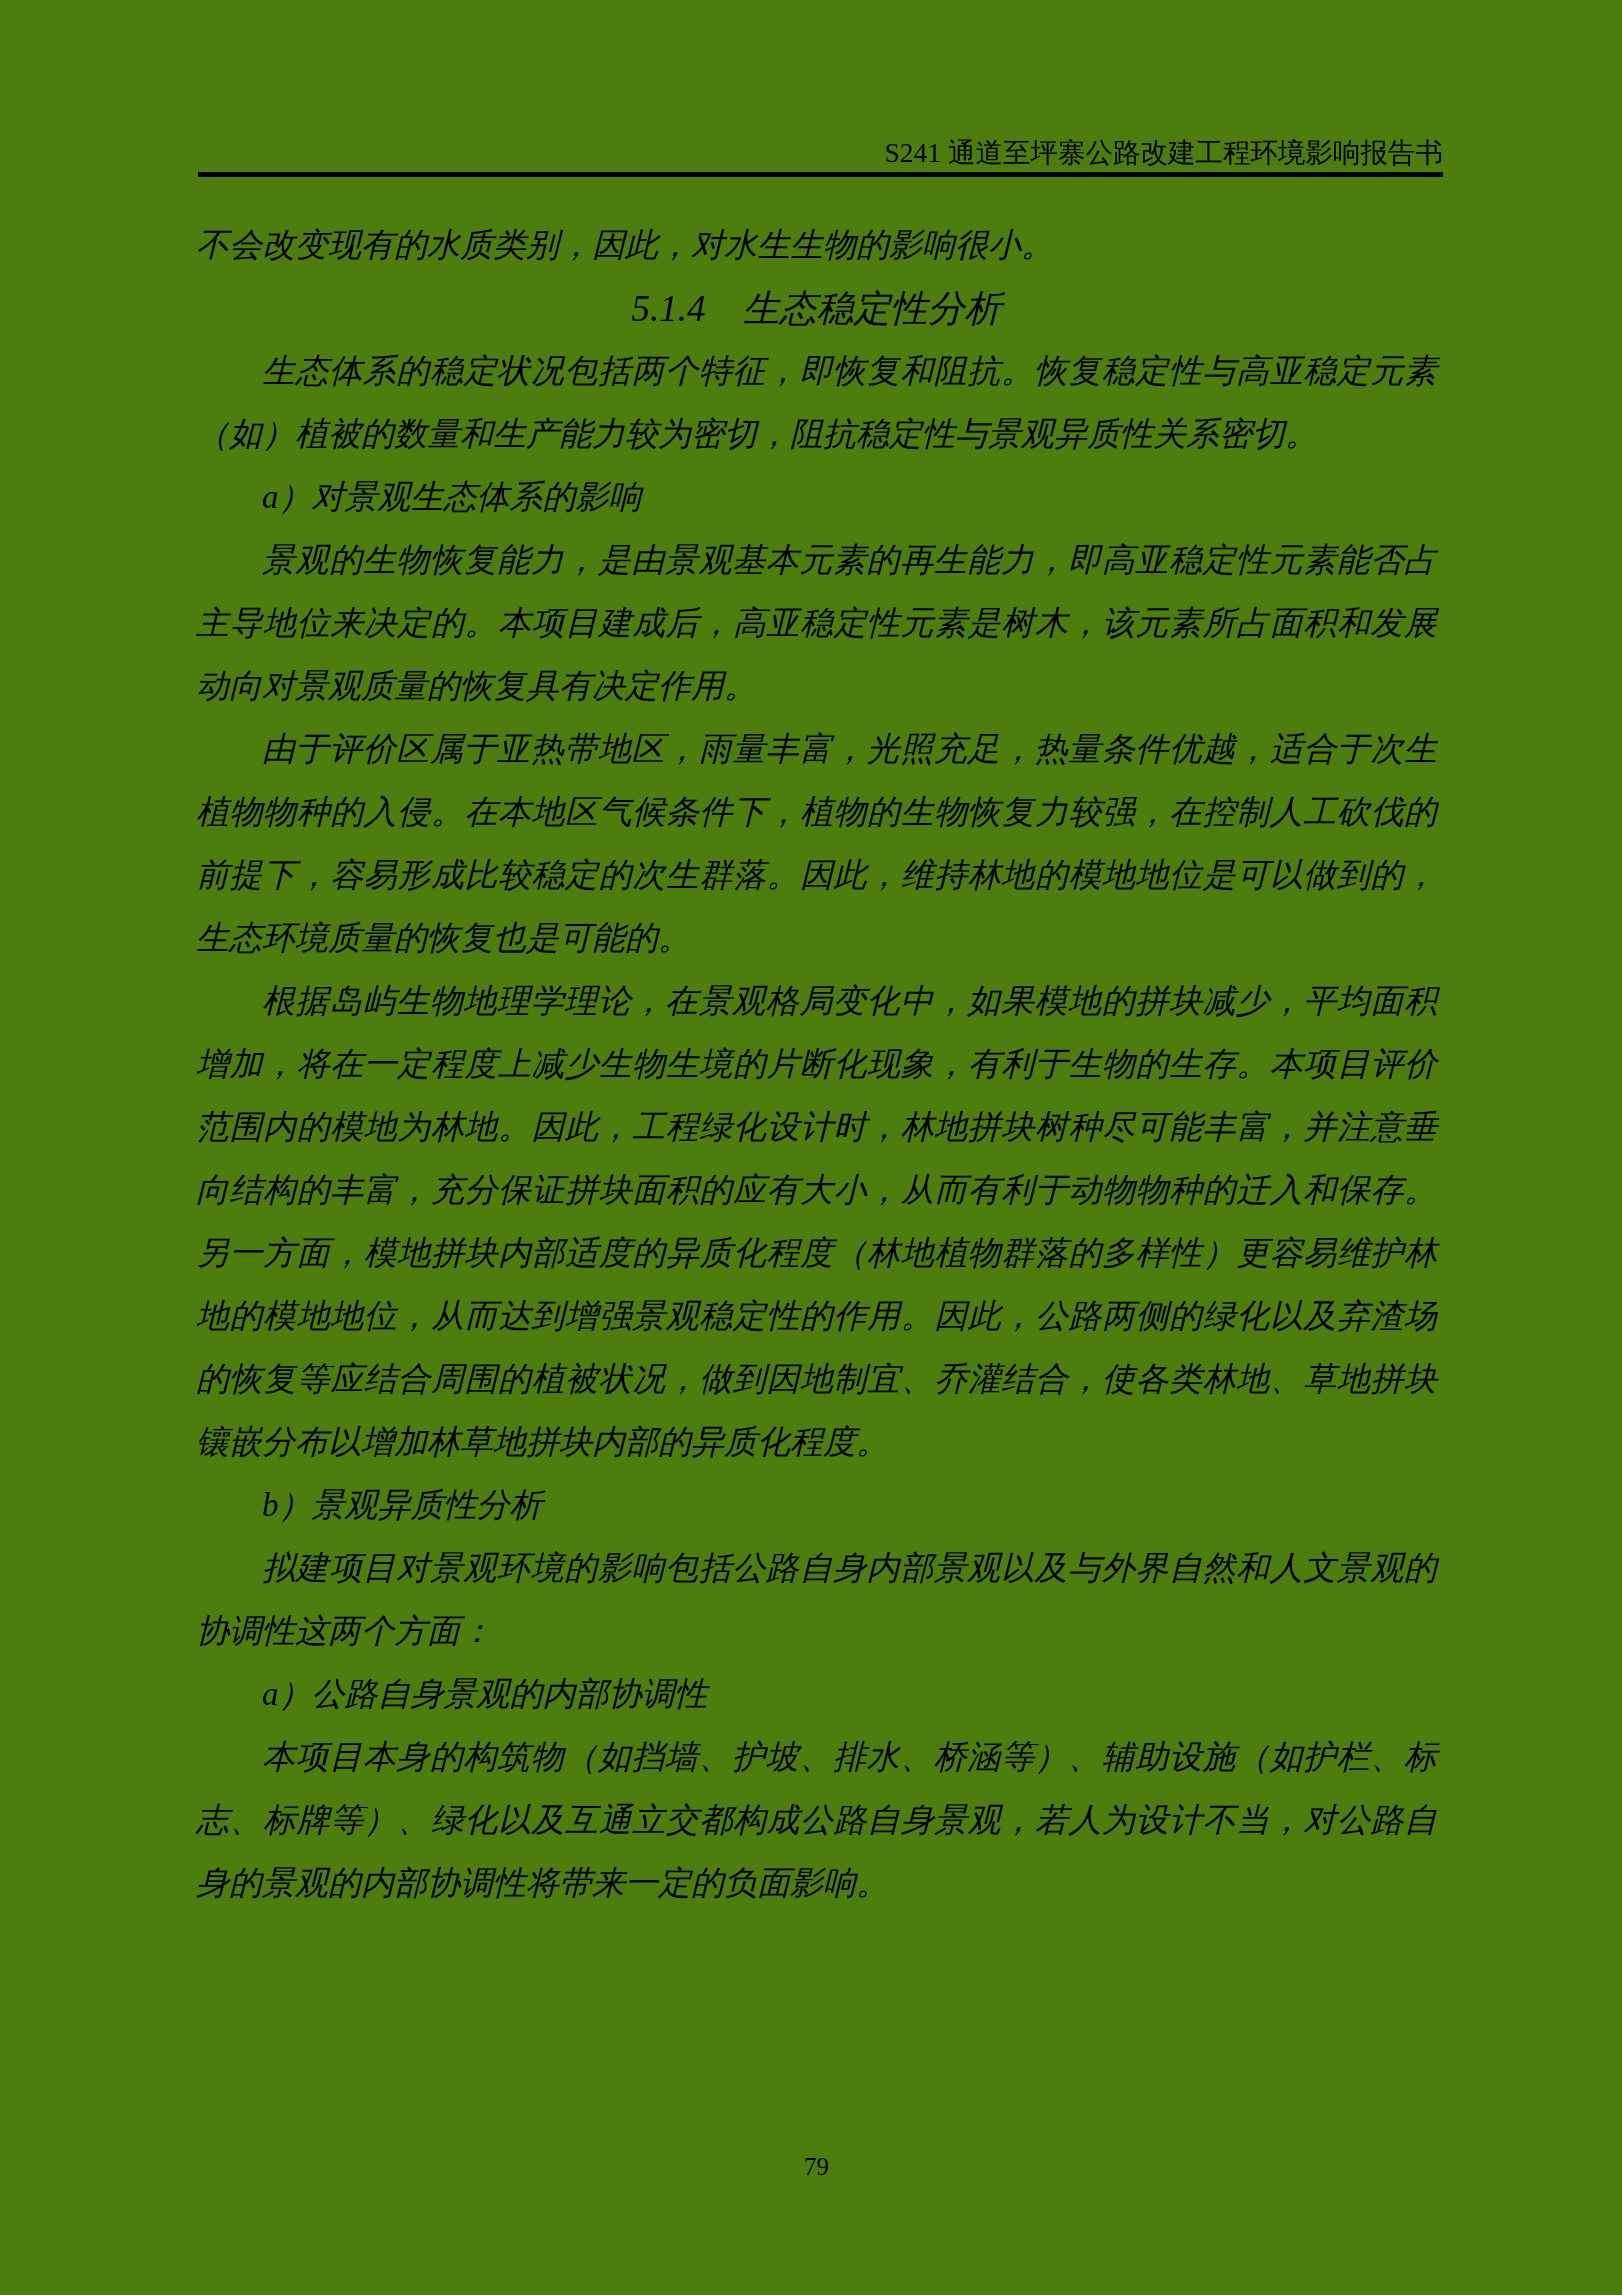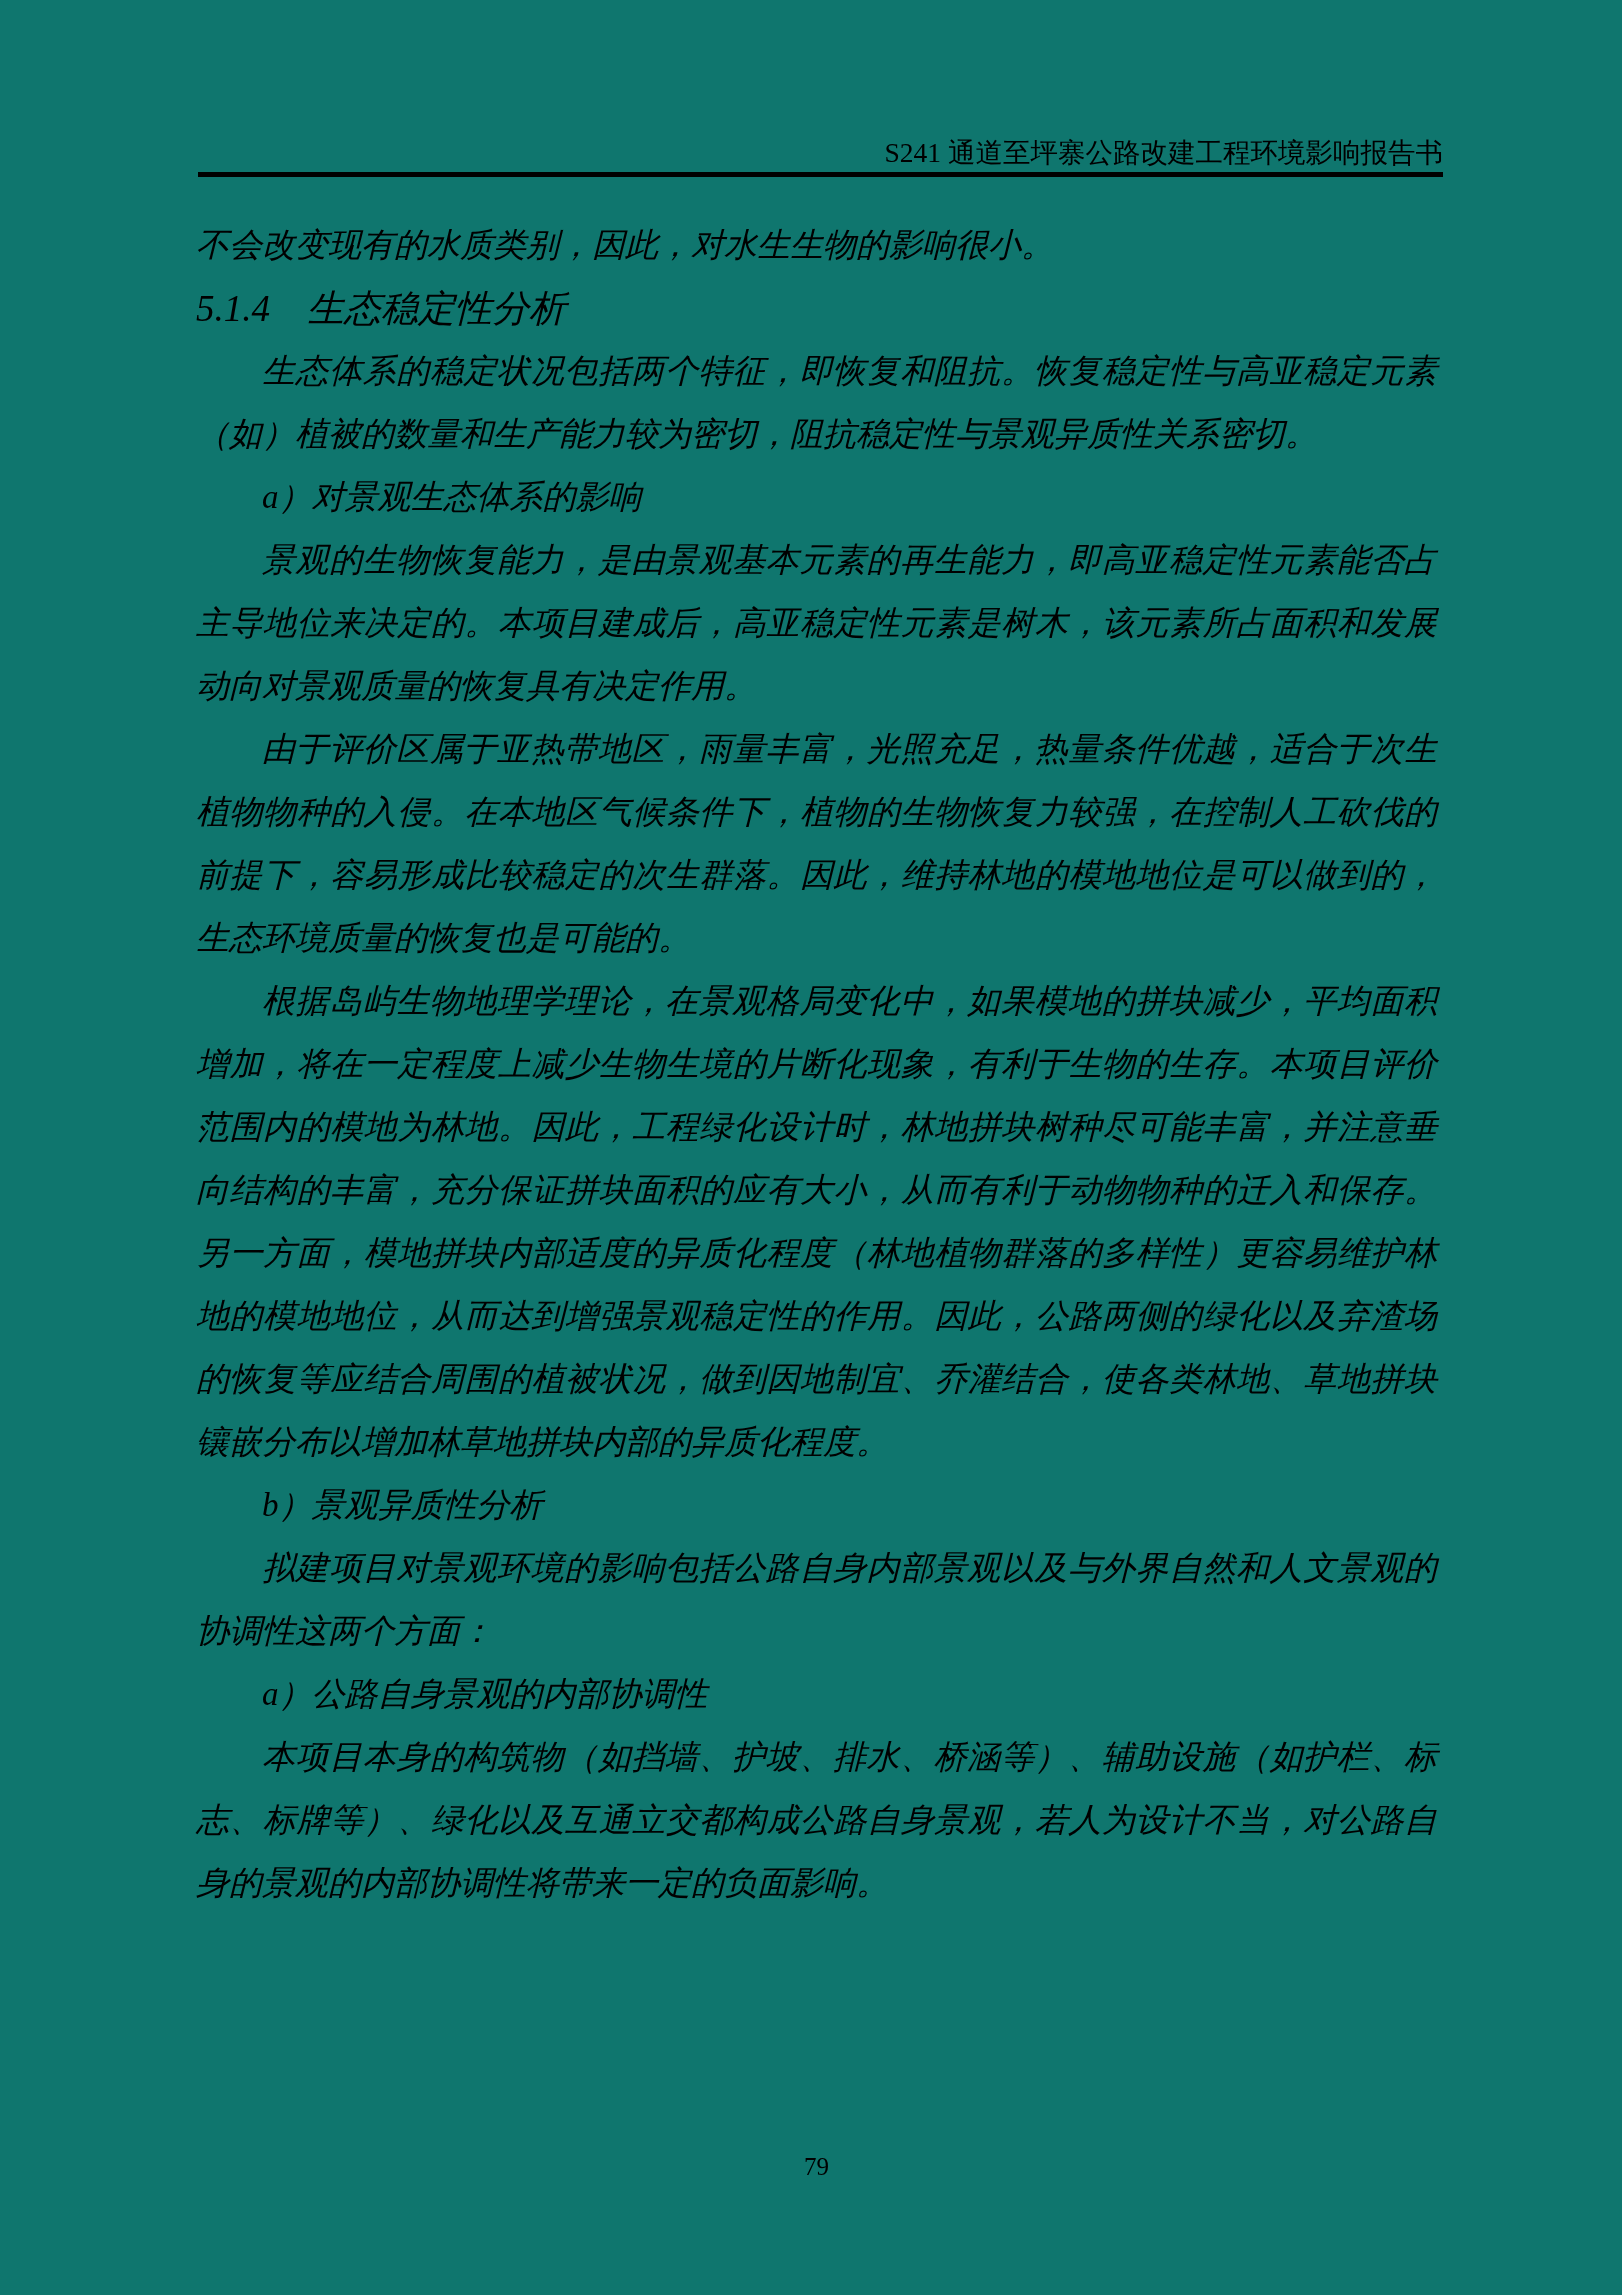"S241 通道至坪寨公路改建工程环境影响报告书" .page { background: #0f766e -> #4d7c0f }
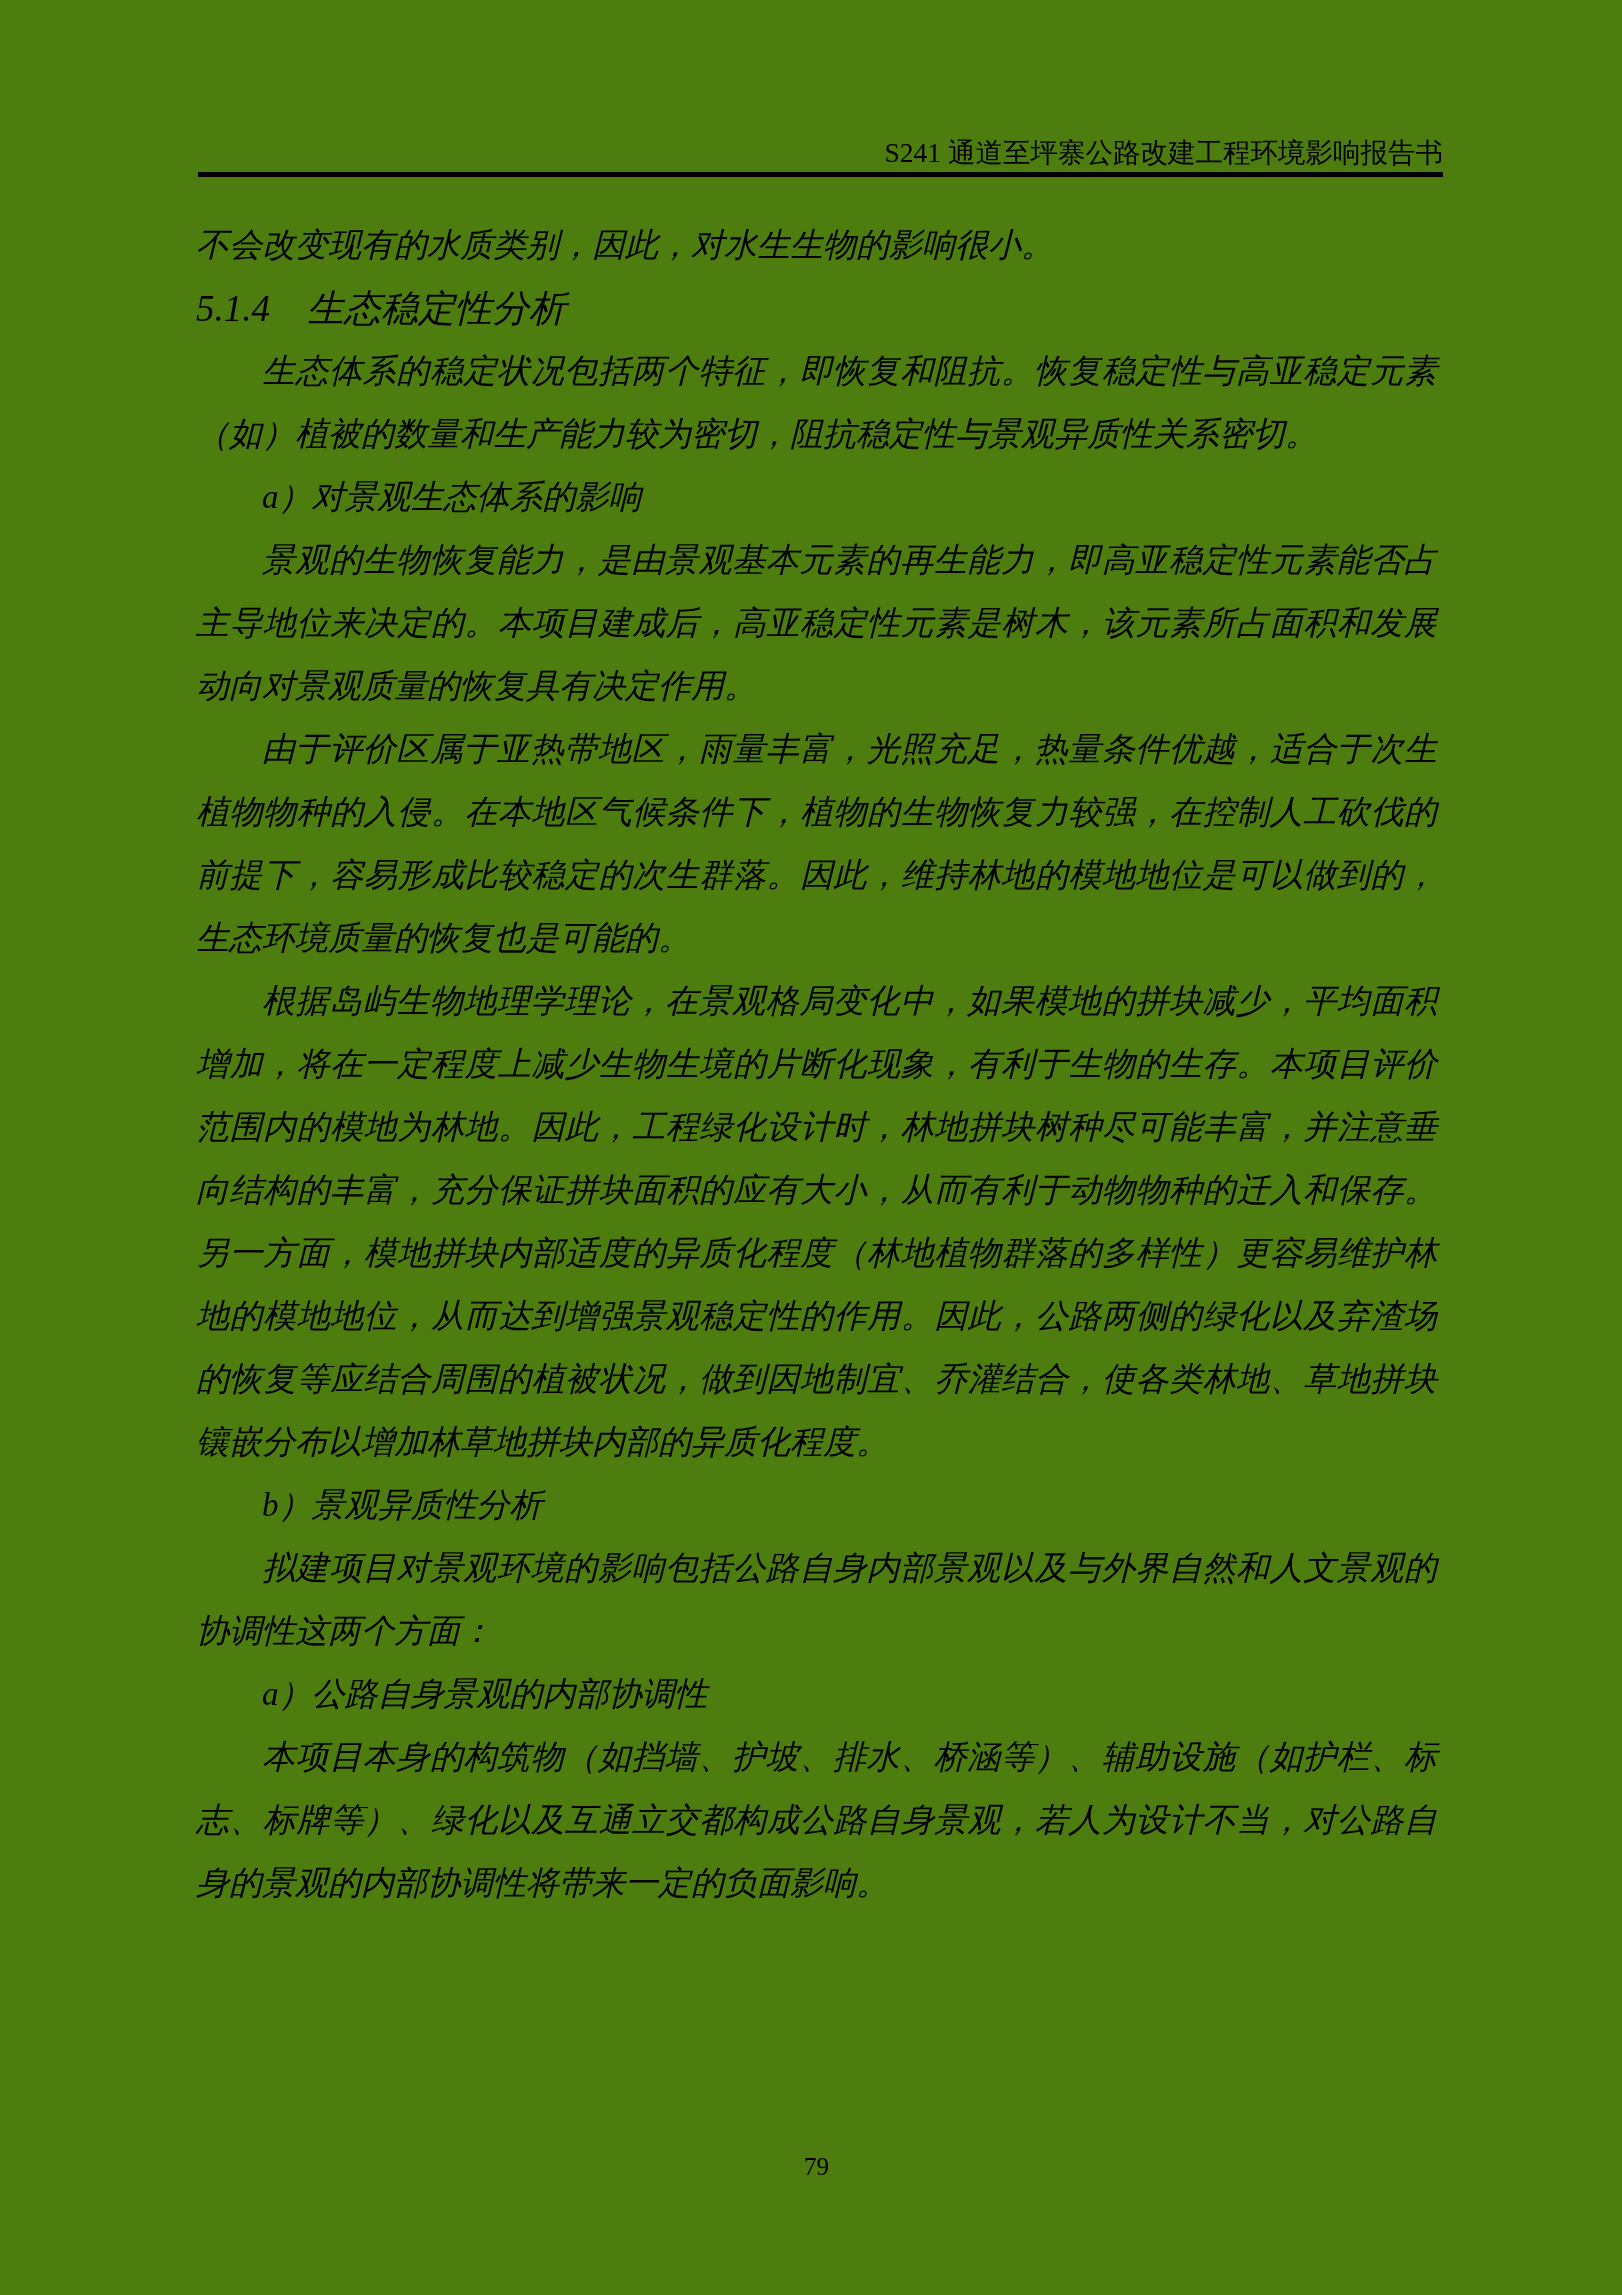"5.1.4 生态稳定性分析" .content p.heading { text-align: left -> center }
